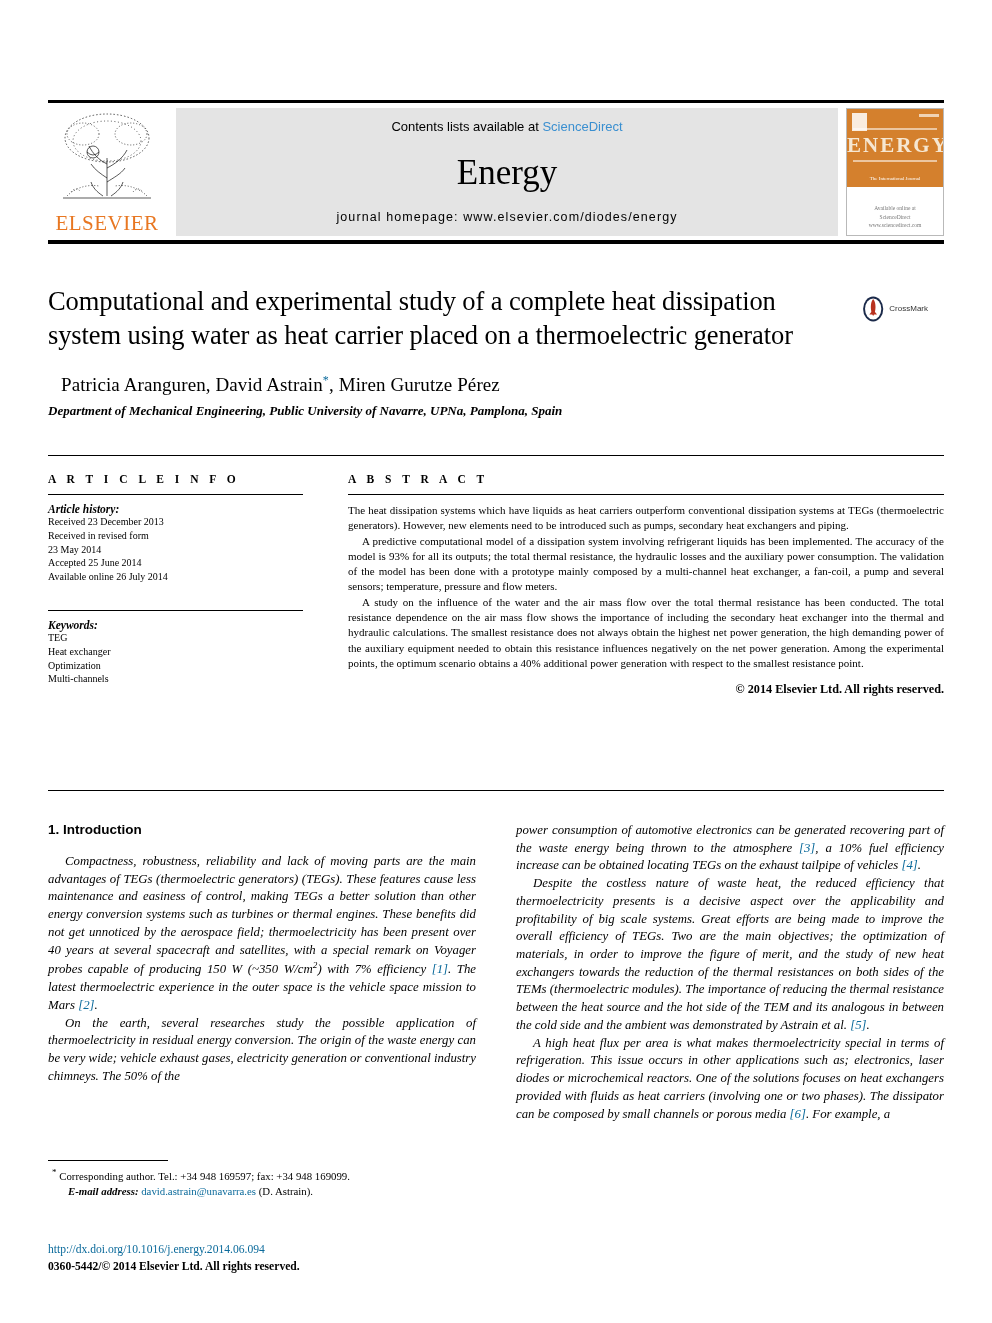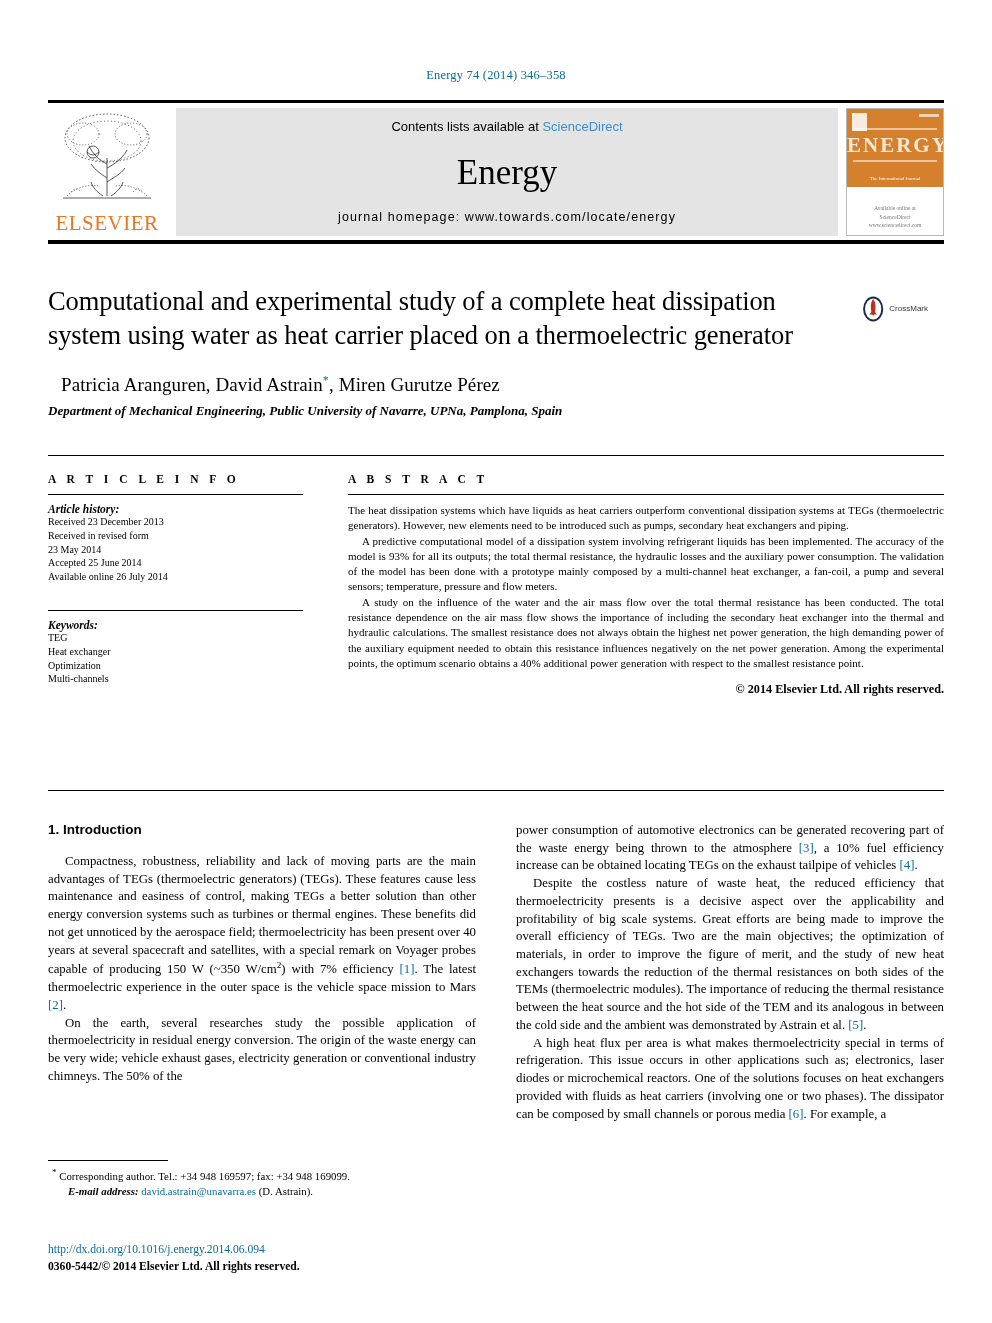"Energy 74 (2014) 346–358" div.running-head { html: <div>Energy 74 (2014) 346–358</div> -> none }
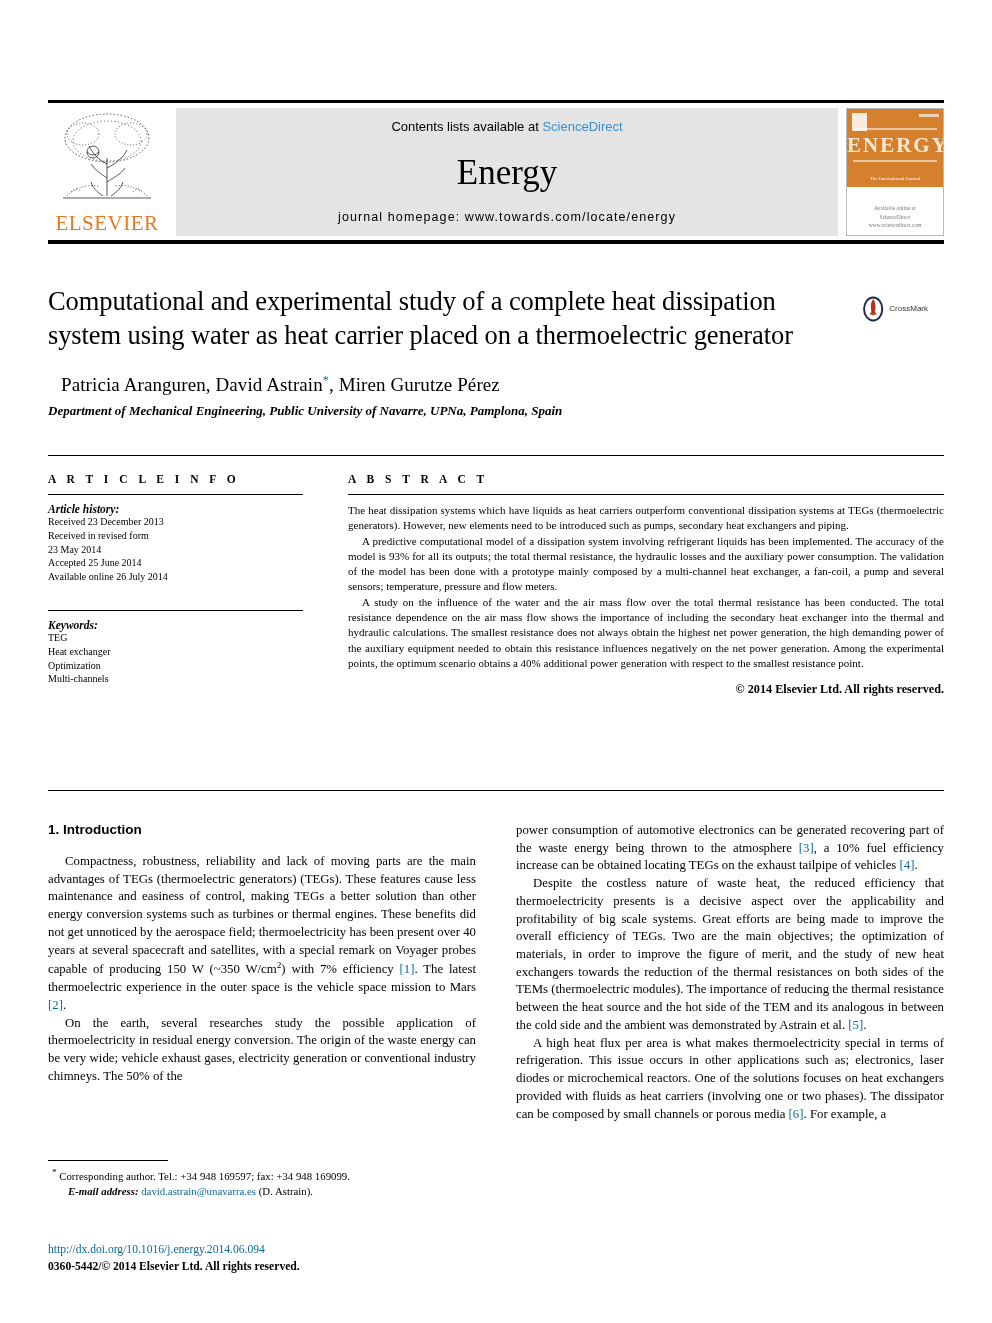"journal homepage:" div.homepage-line { text: www.towards.com/locate/energy -> www.elsevier.com/diodes/energy }
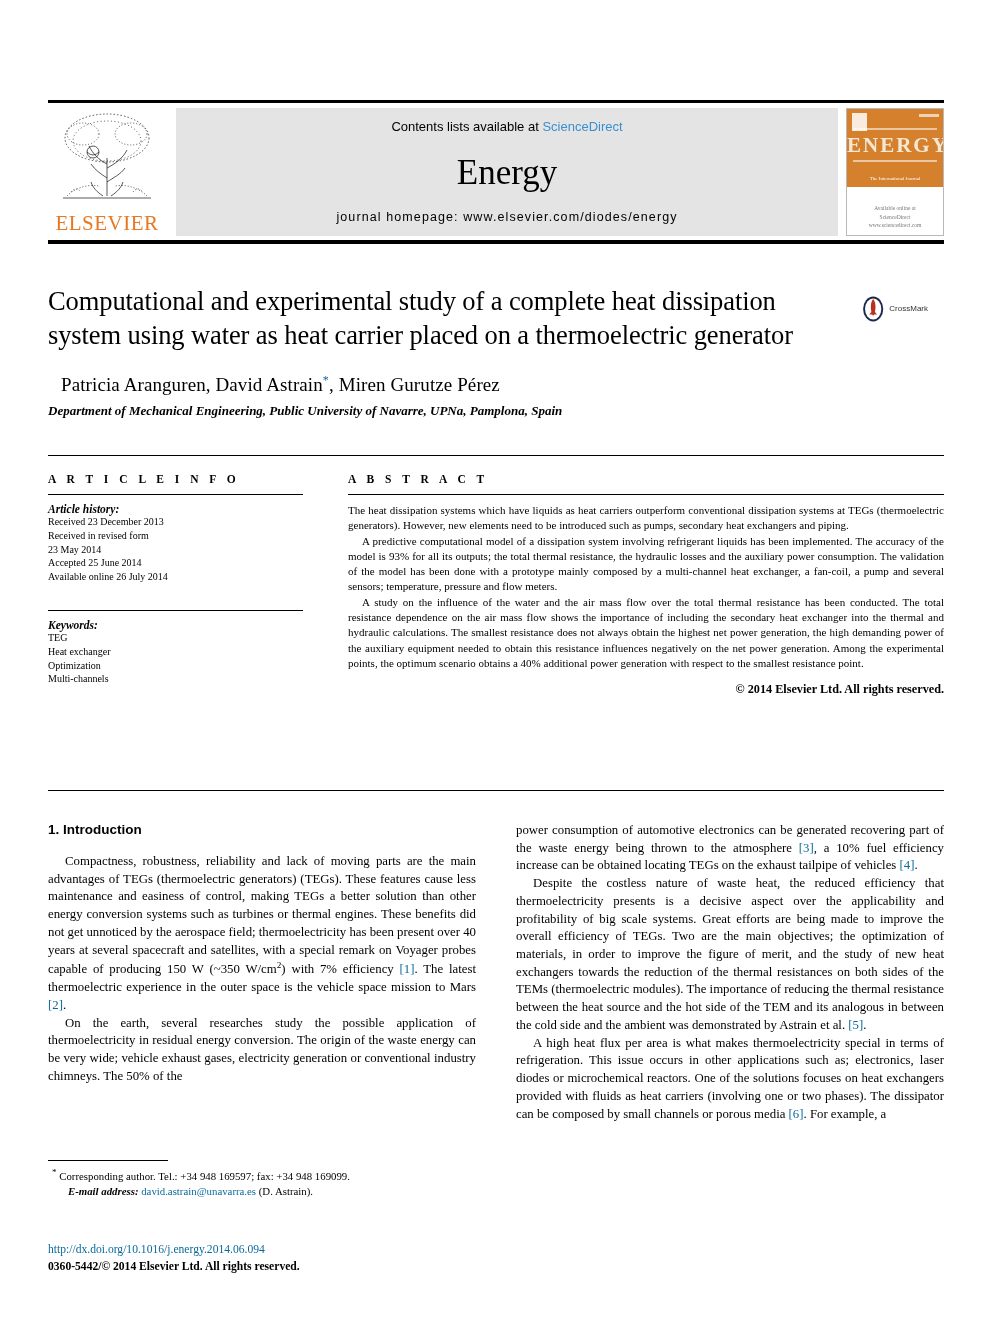"power consumption of automotive" .body-p { font-style: none -> italic }
